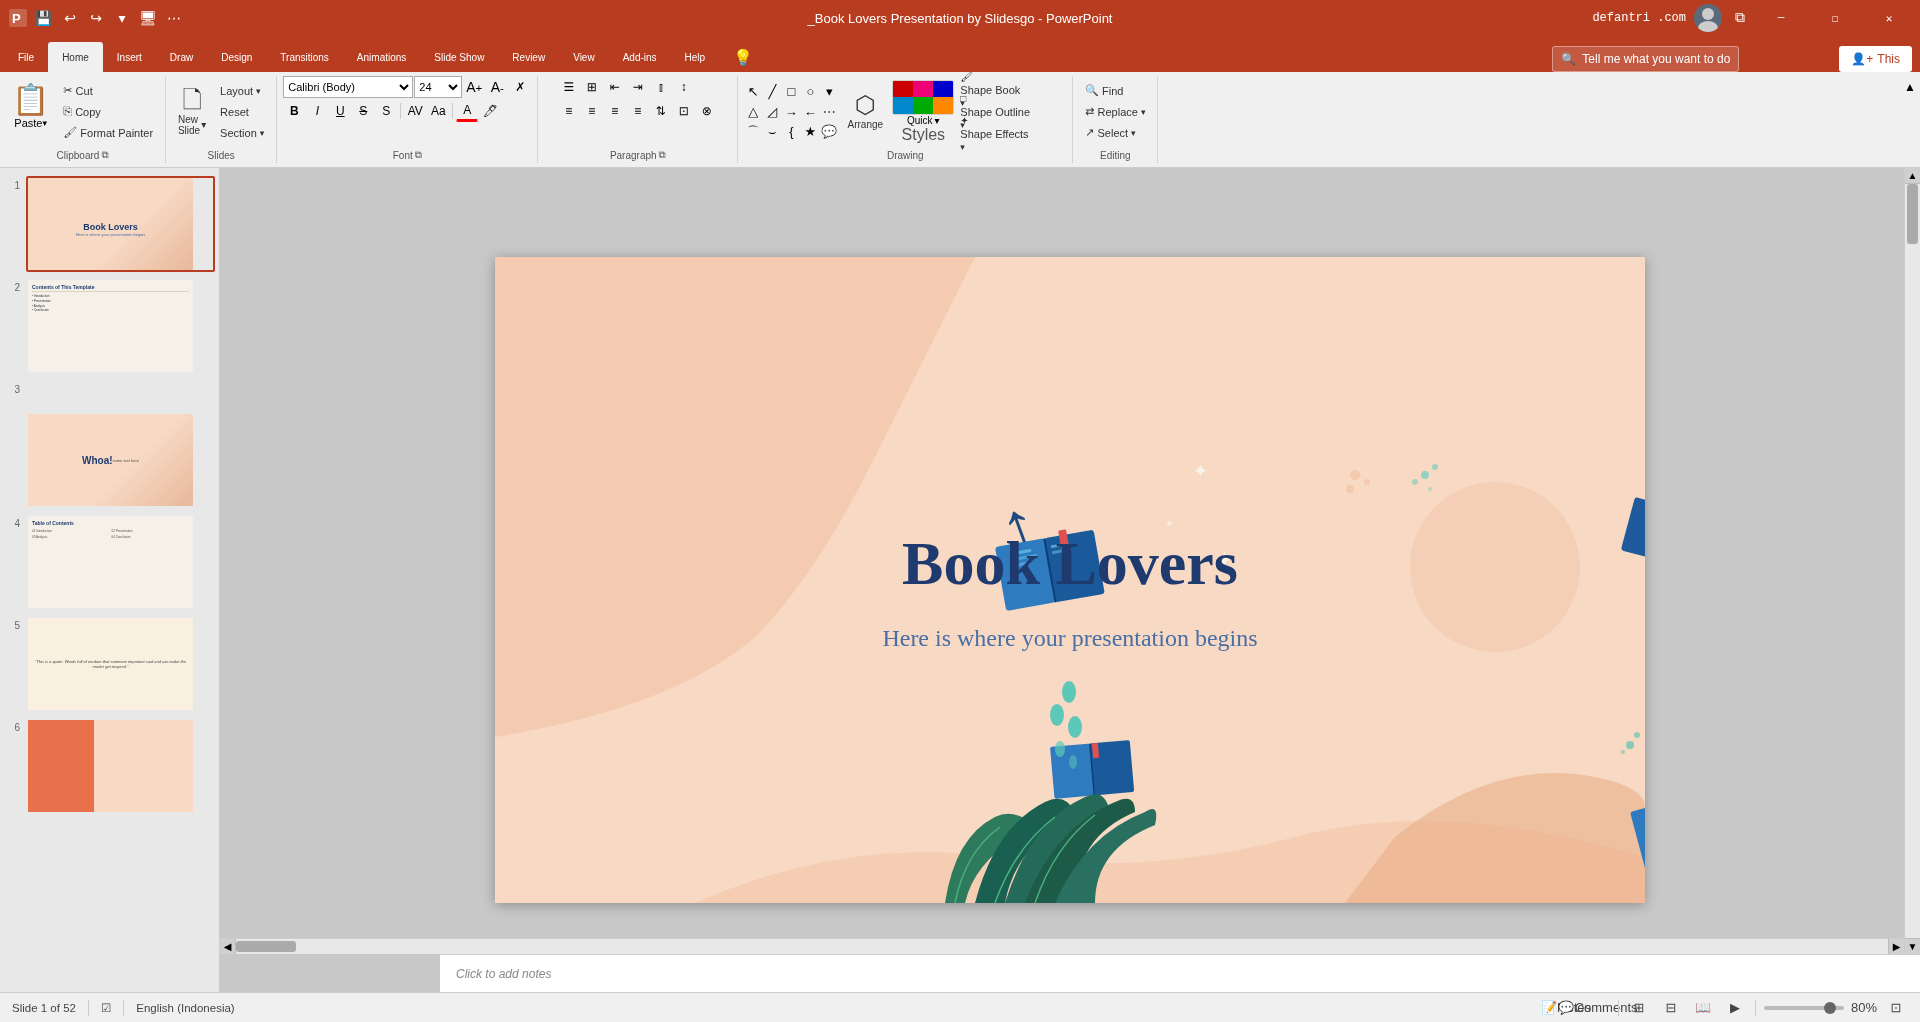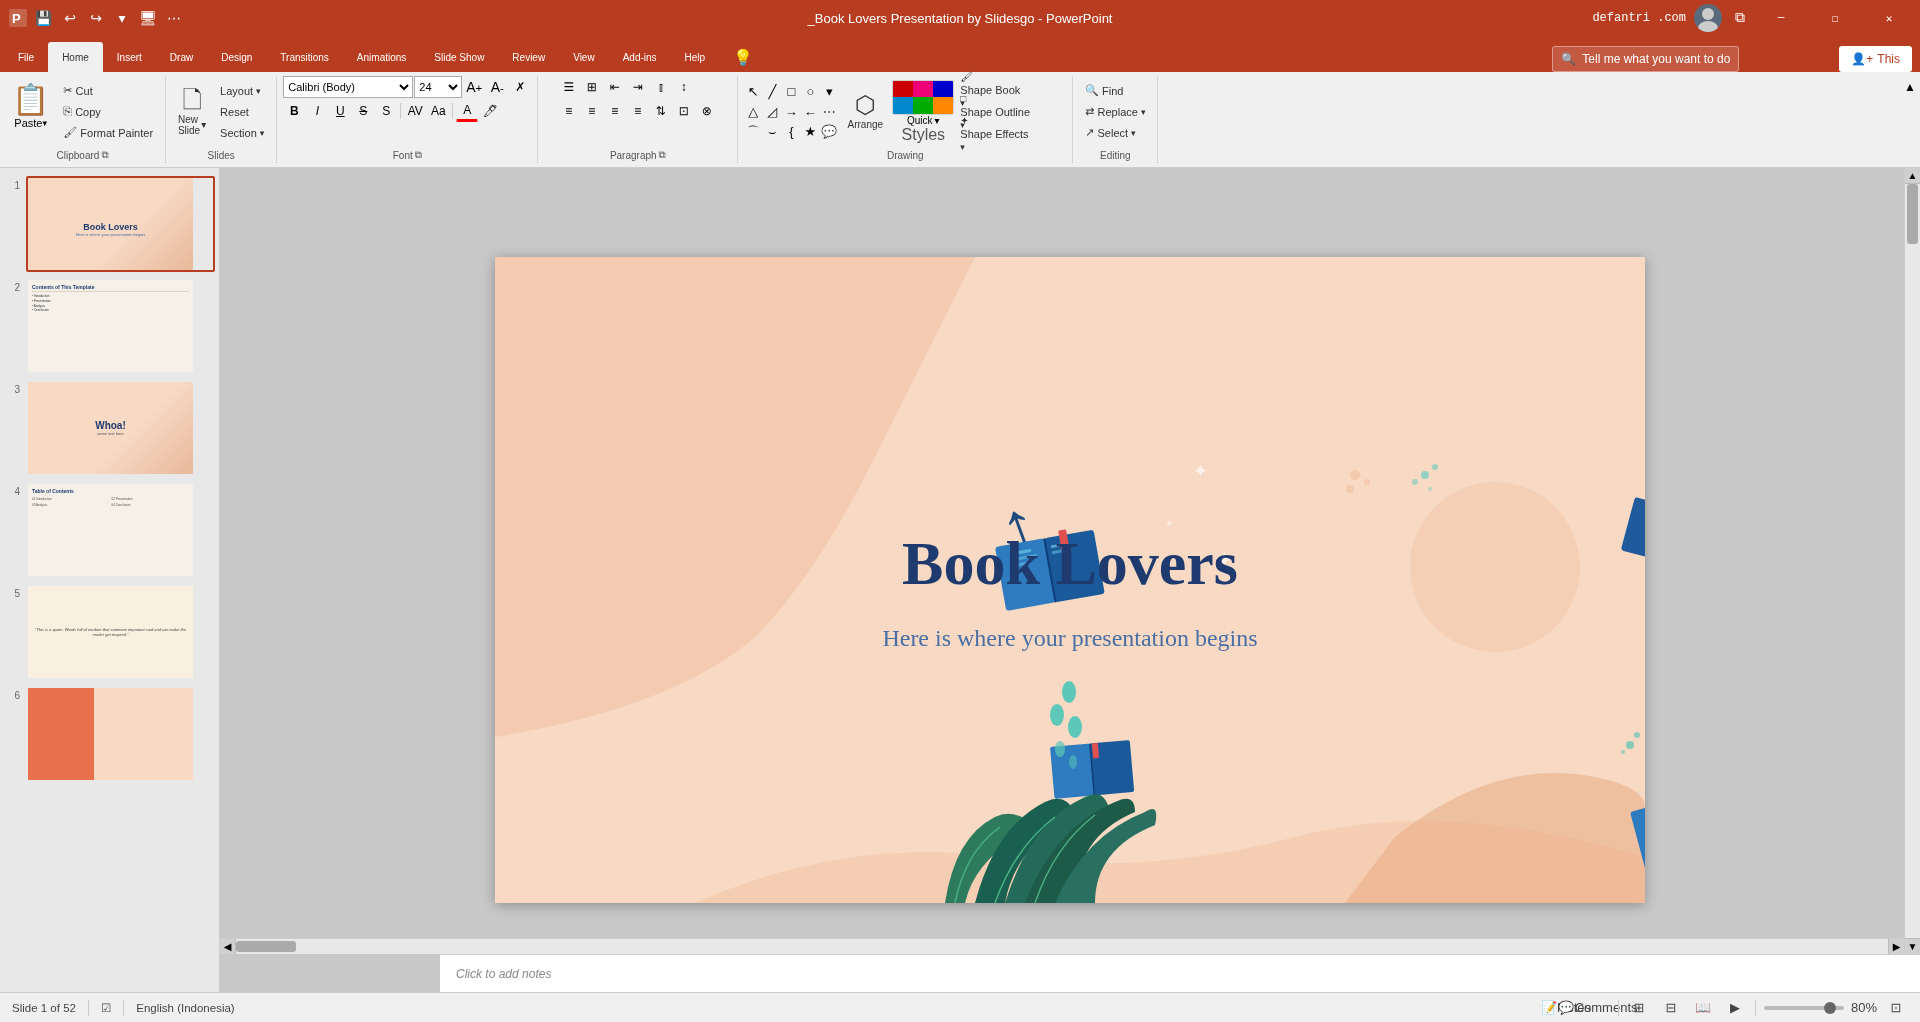"Whoa!" div.slide-thumb-inner { flex-direction: column -> row; margin-top: none -> 32px }
